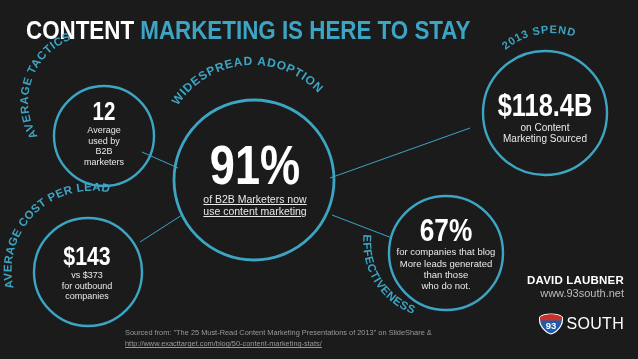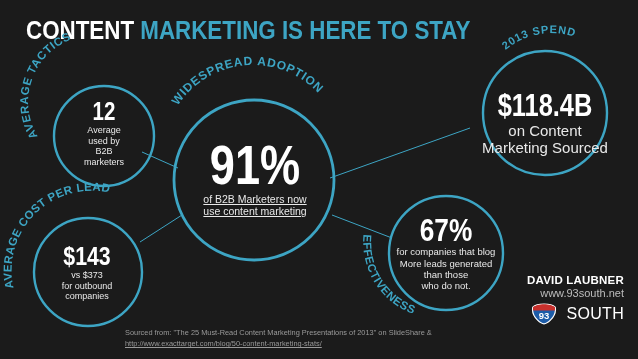"on Content" #node-spend .sub { font-size: 15px -> 10px }
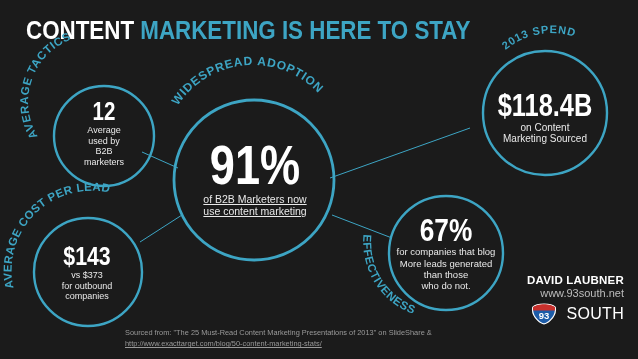"93" .logo { gap: 10px -> 3px; margin-top: 4px -> 14px }
